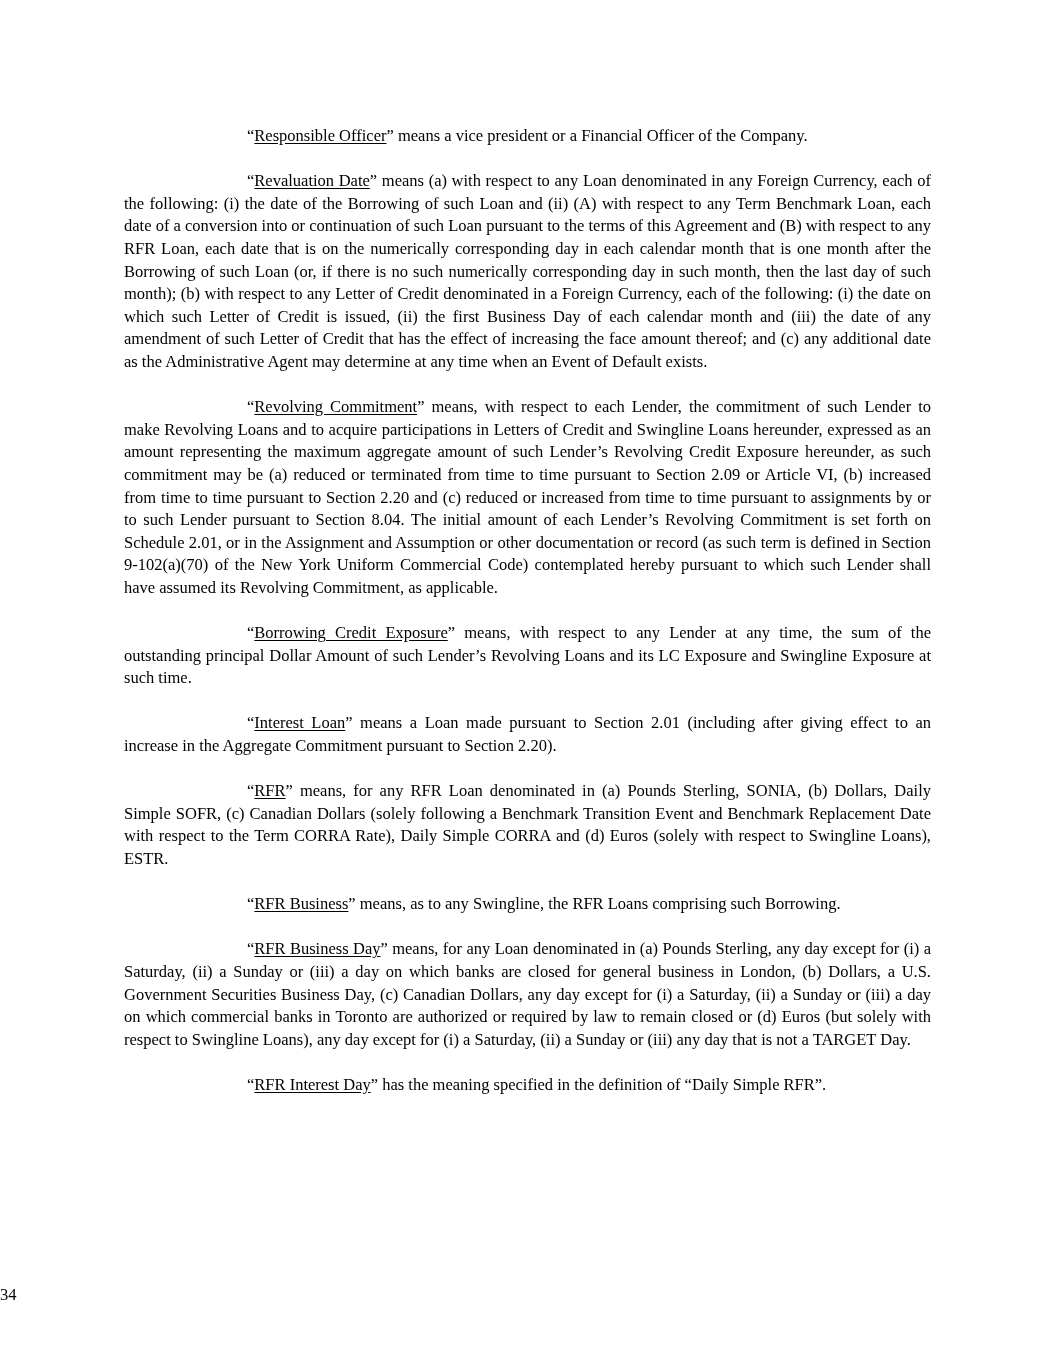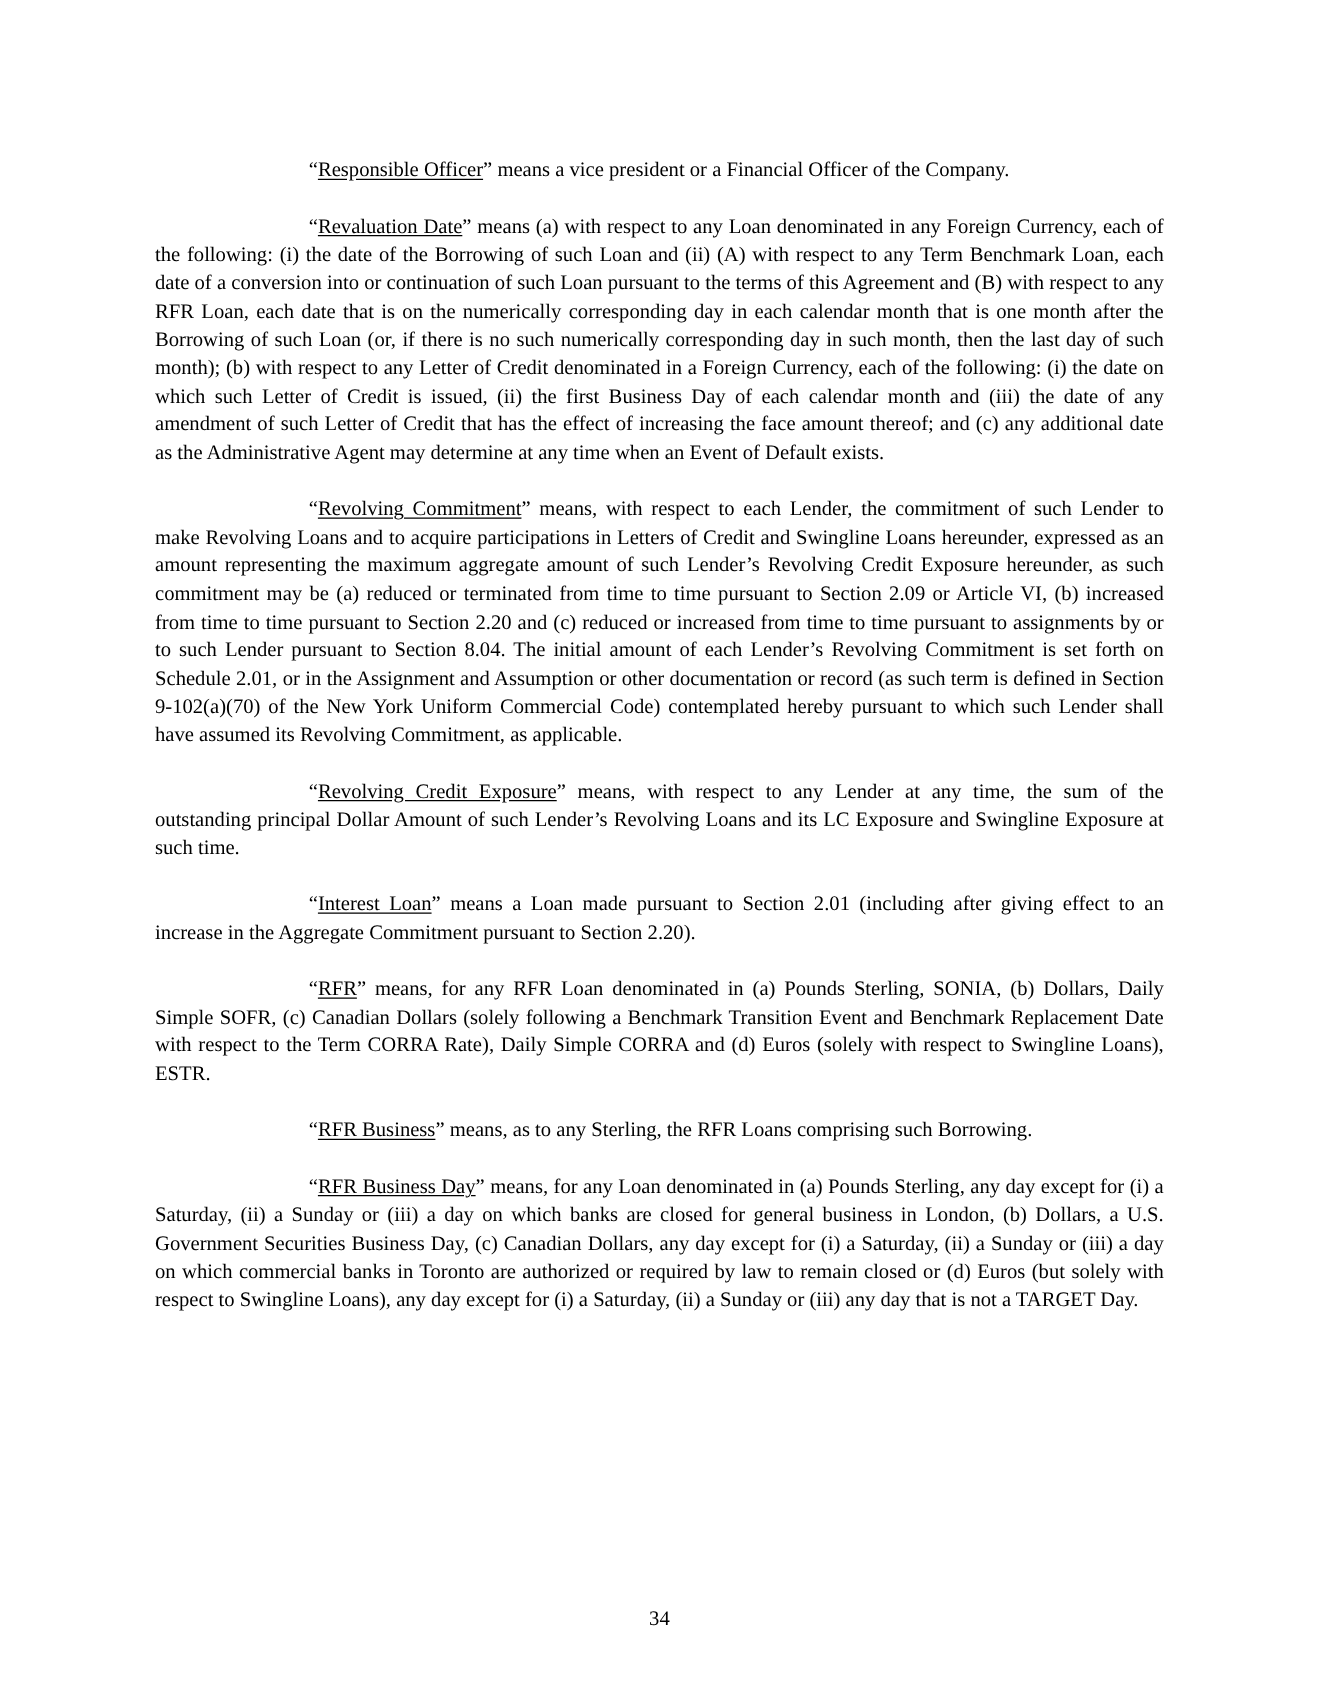"Revolving Credit Exposure" span.term { text: Revolving -> Borrowing }
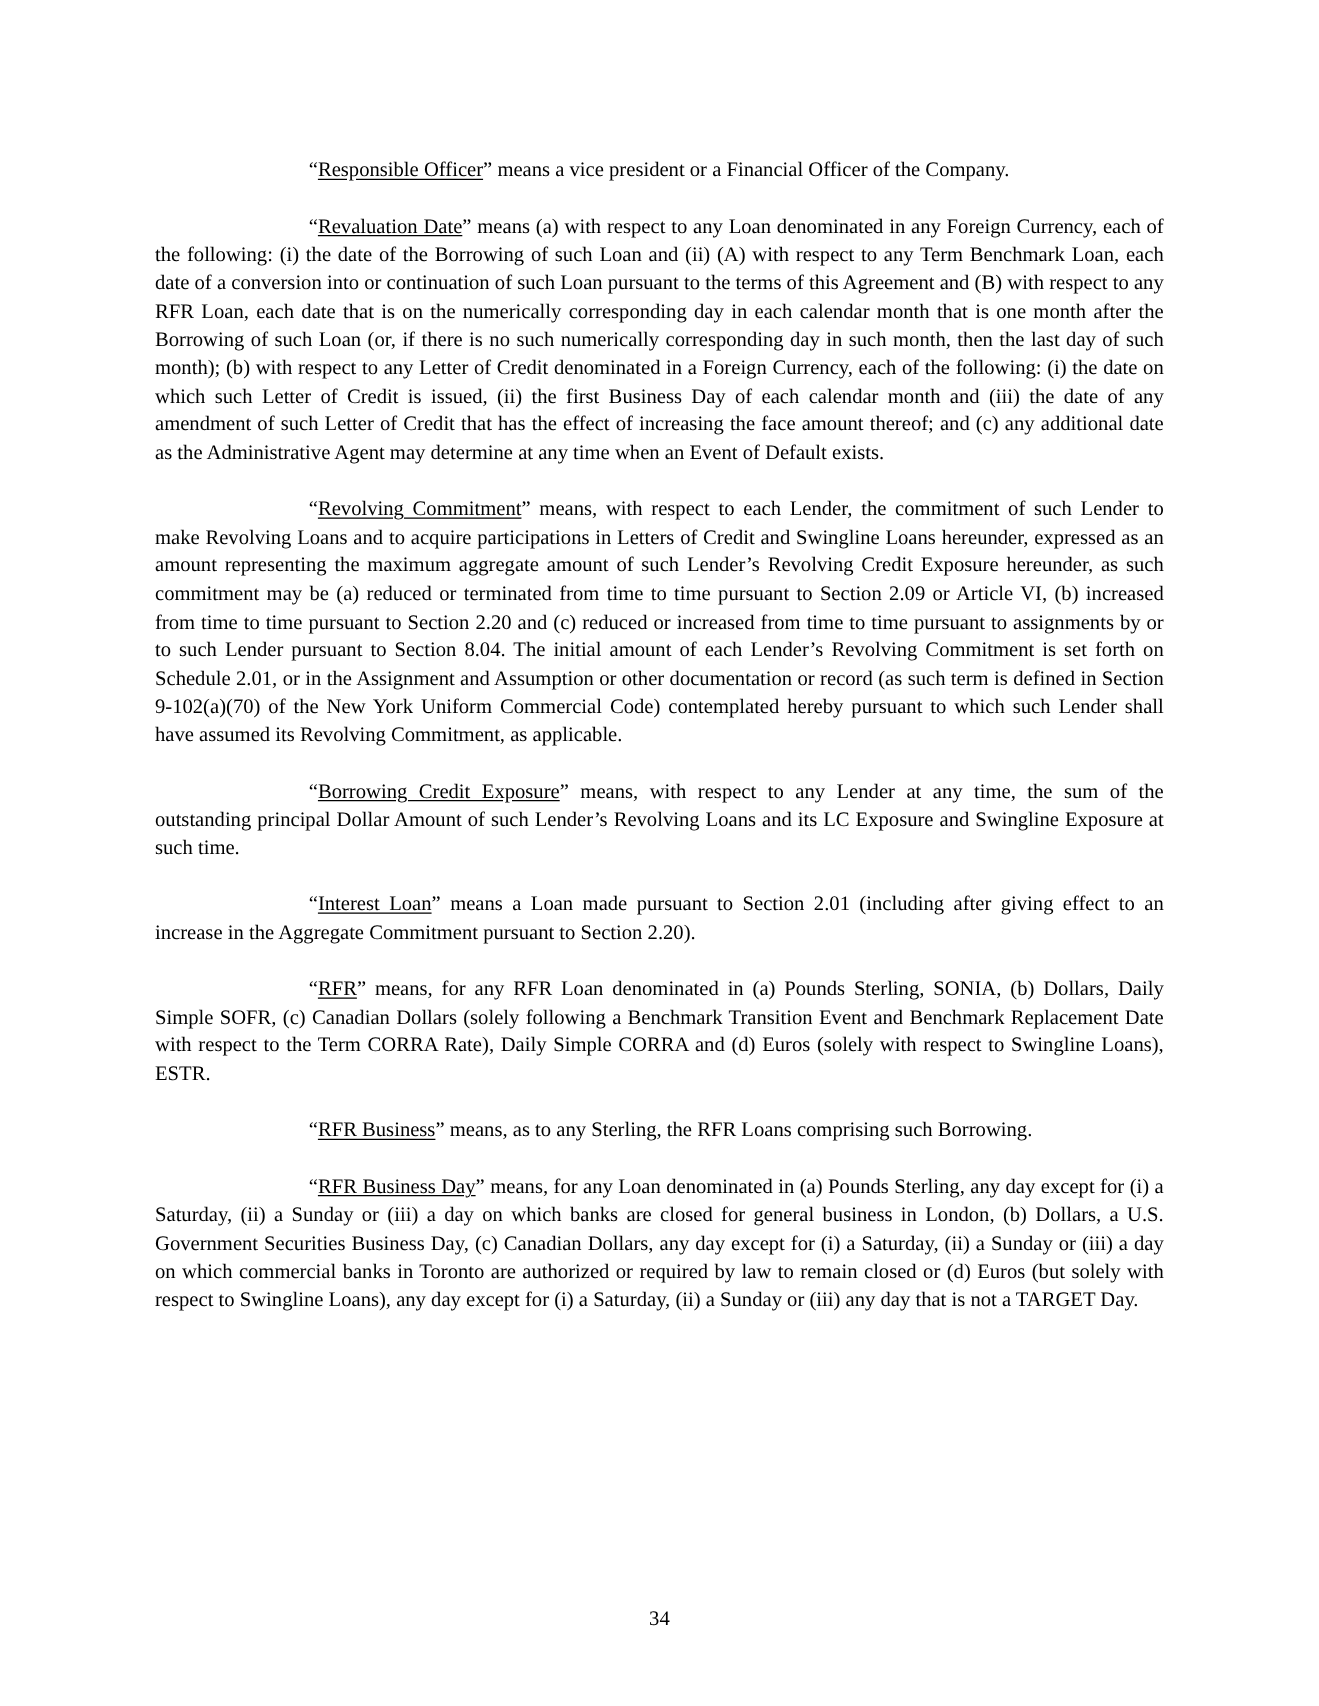"means, as to any Sterling," span { text: Sterling -> Swingline }
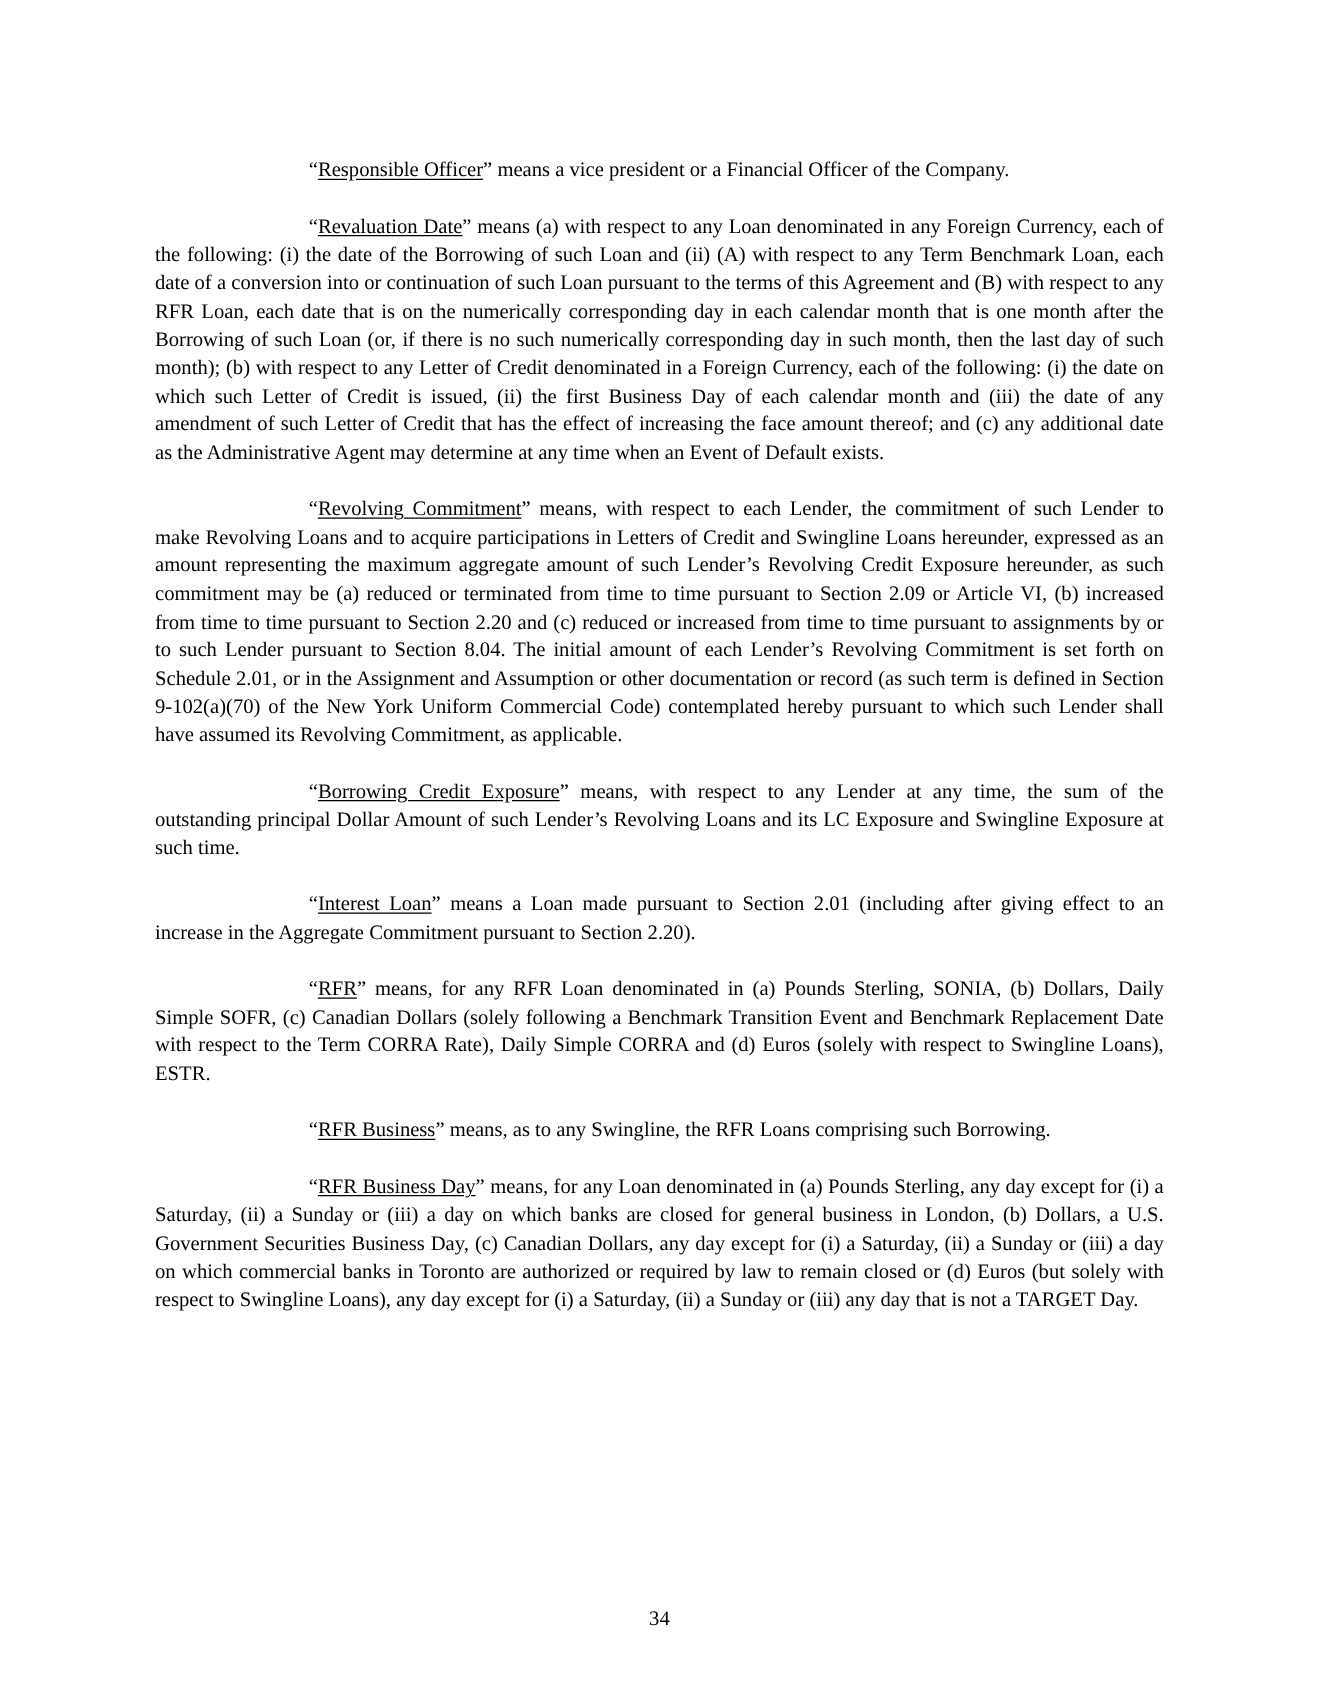"“RFR Interest Day” has the" p.para { html: none -> <p><span>“</span><span>RFR Interest Day</span><span>”</span><span> has the meaning specified in the definition of “Daily Simple RFR”.</span></p> }
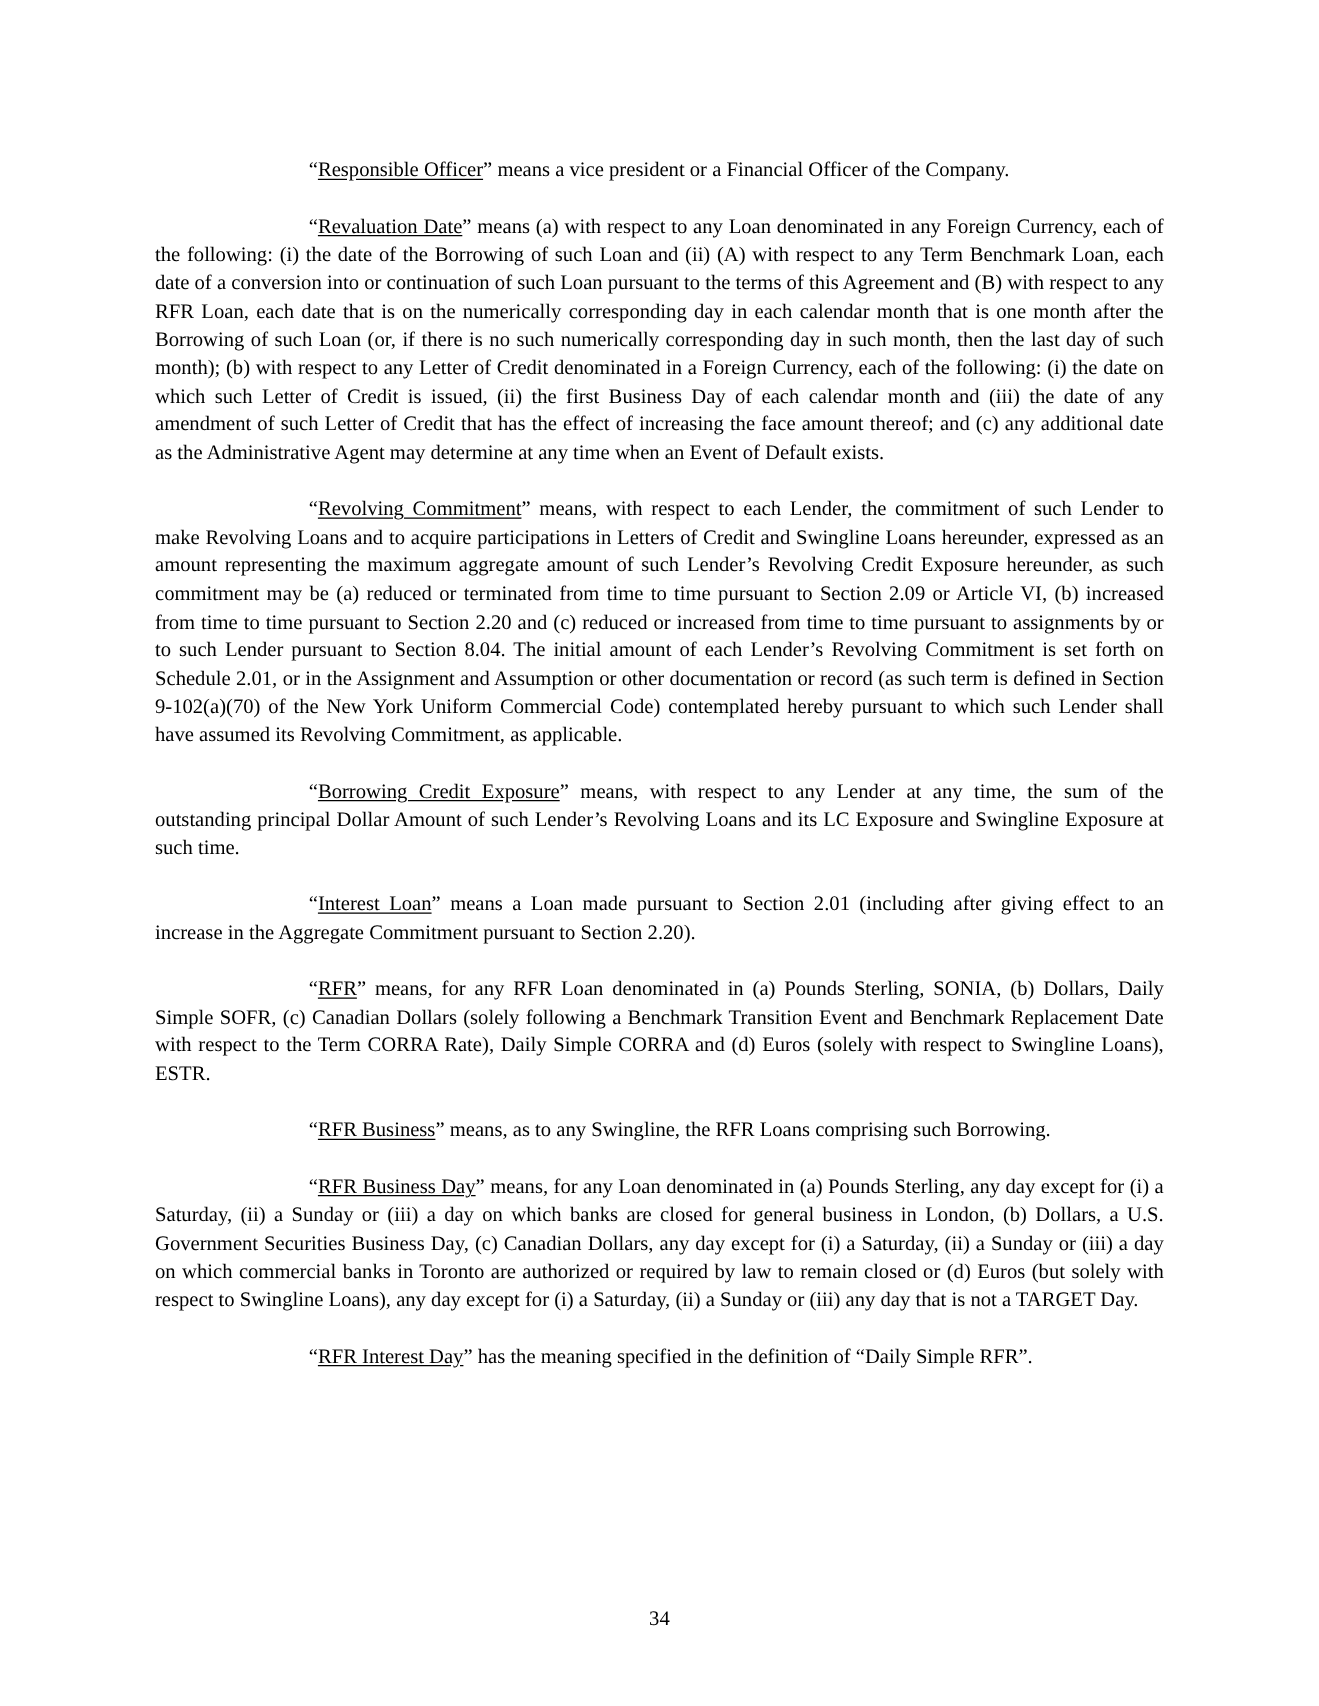"34" .page-number { text-align: center -> left }
